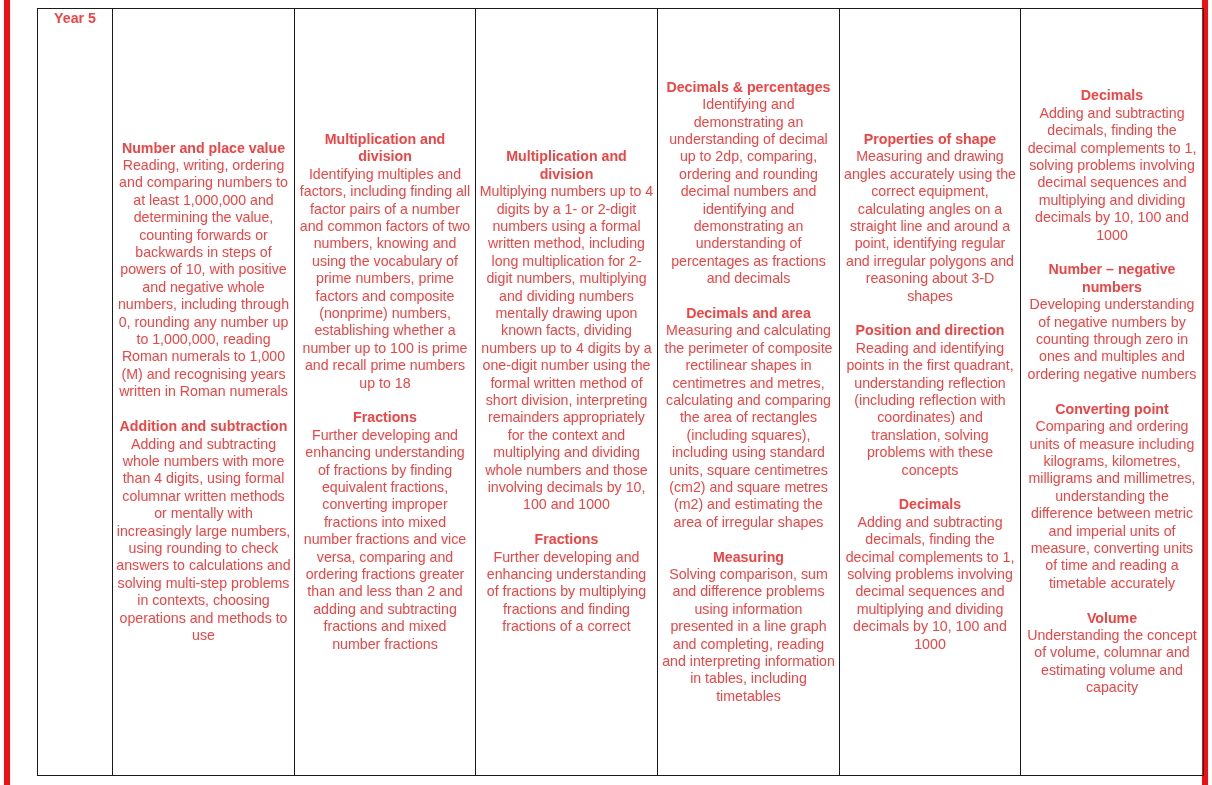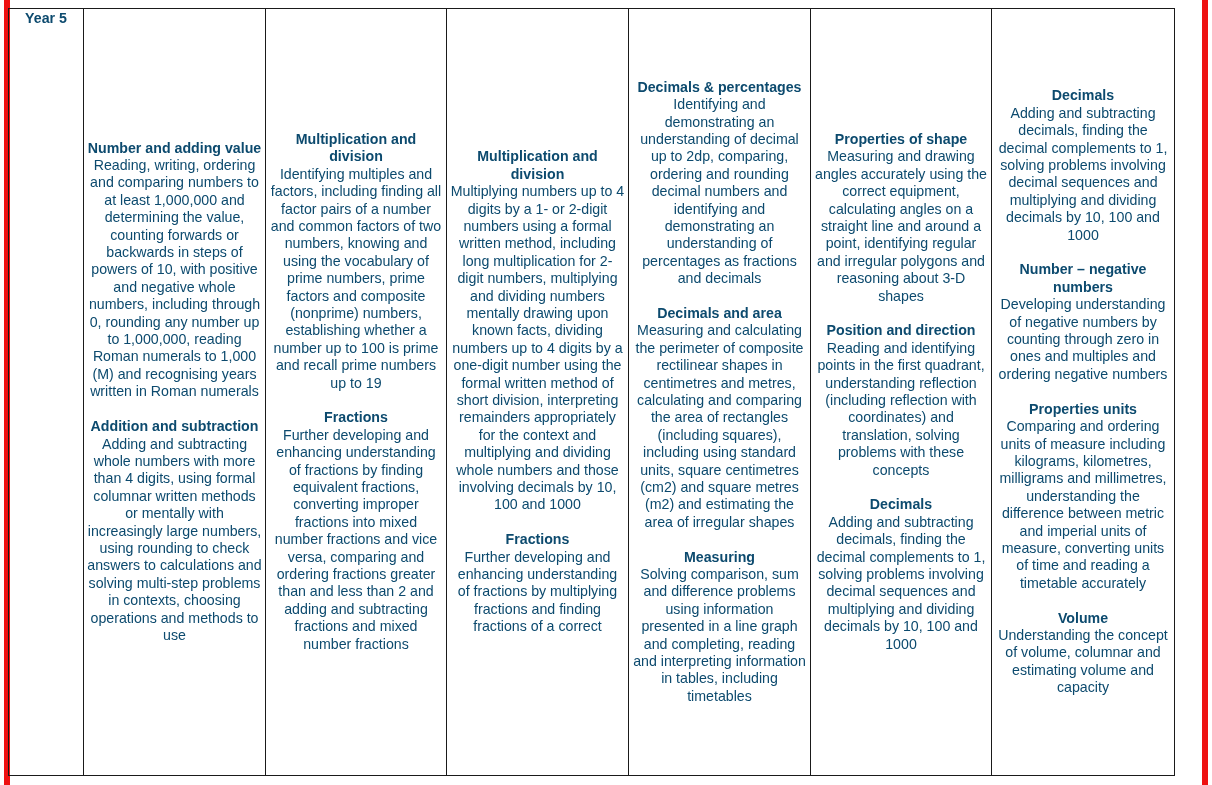"Year 5" table.curriculum { color: #0c4a6e -> #ef4444; left: 8px -> 37px }
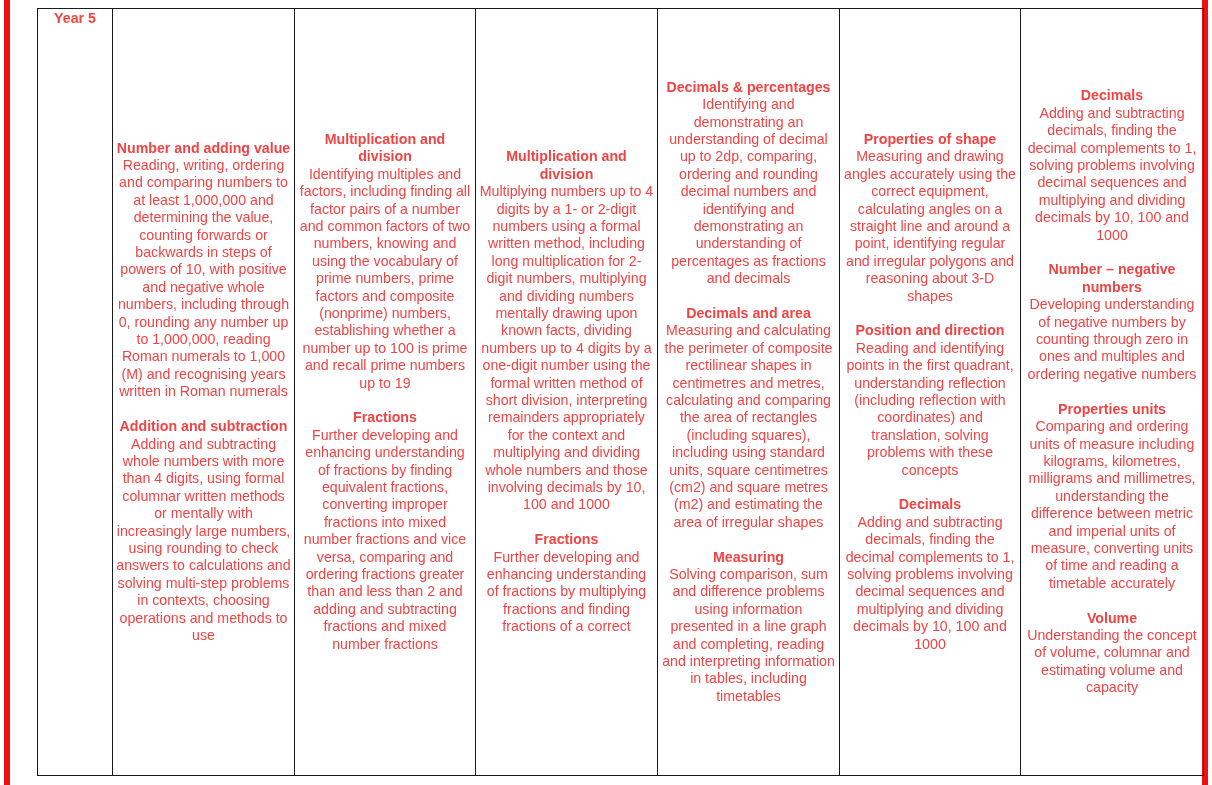"Number and adding value" span.section-title { text: adding -> place }
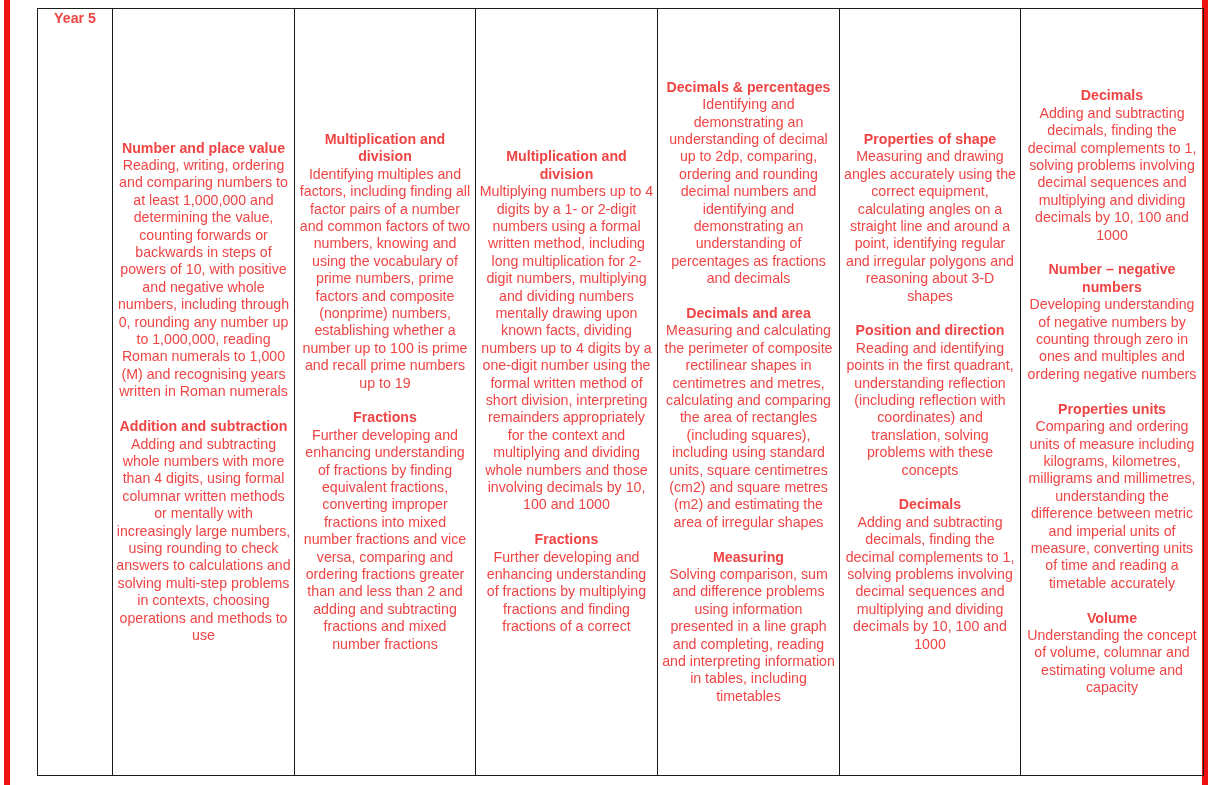"Identifying multiples and factors," span.section-body { text: 19 -> 18 }
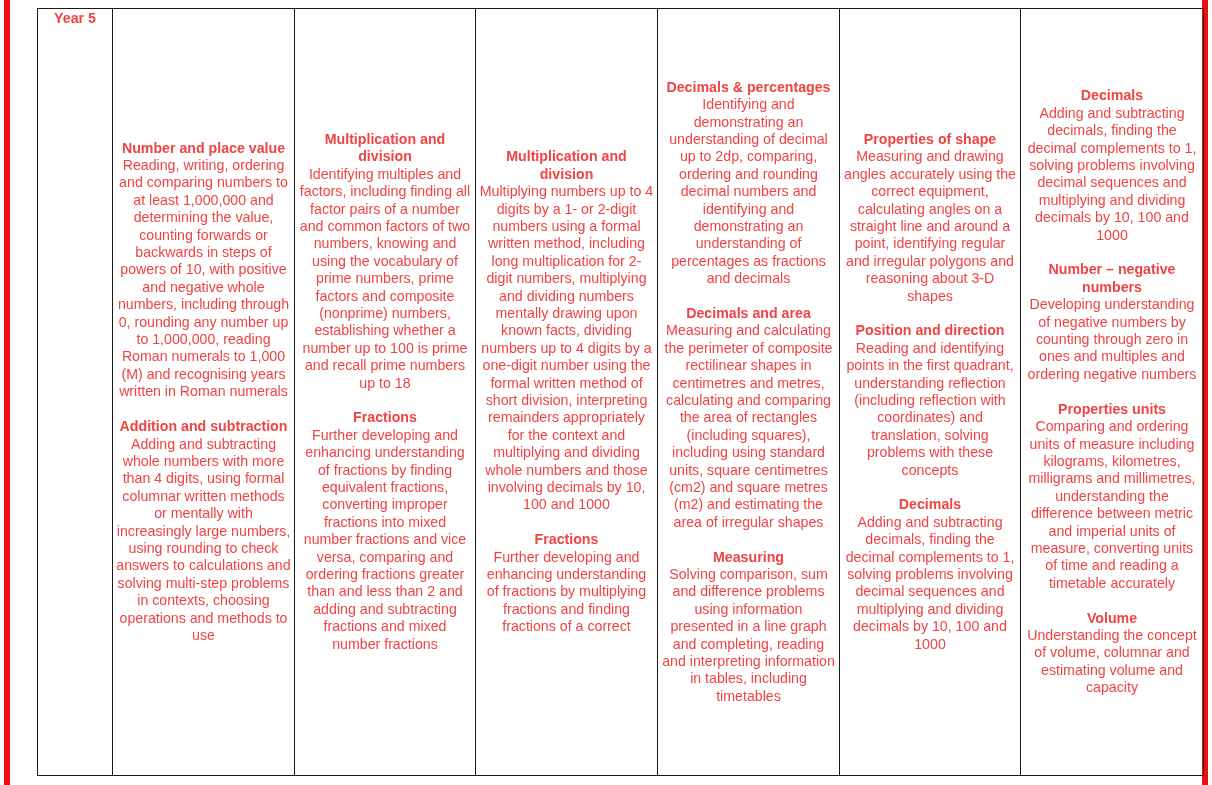"Properties units" span.section-title { text: Properties units -> Converting point }
